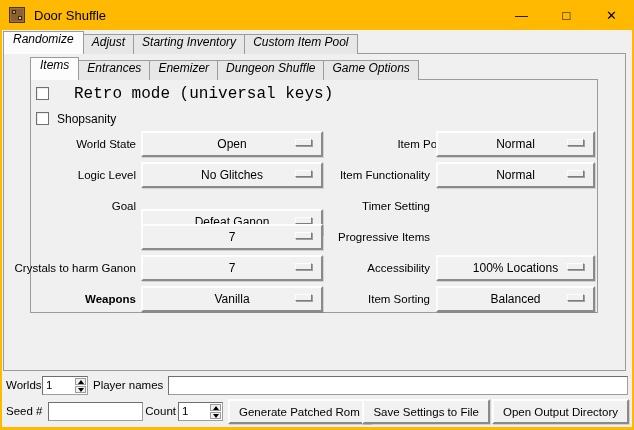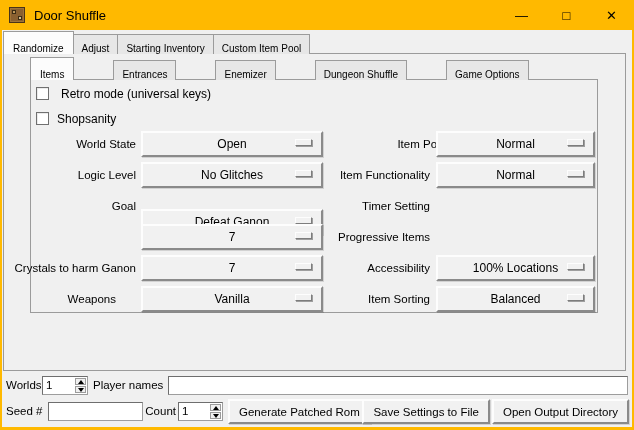"Randomize" .tab { align-items: flex-end -> flex-start; font-size: 10px -> 12px; font-style: none -> italic }
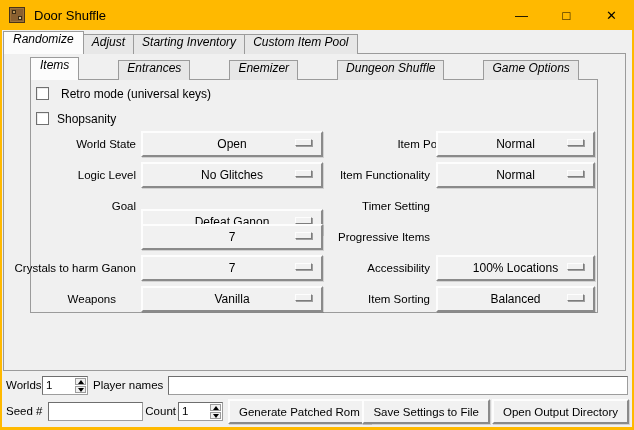"Items" div.tabrow { gap: 40px -> none }
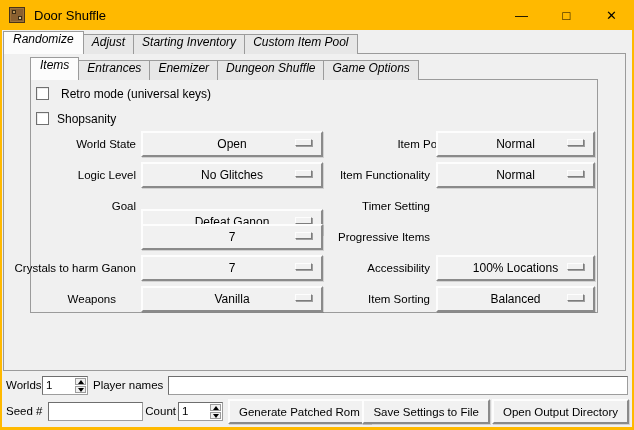"Retro mode (universal keys)" span.lbl { font-family: none -> Liberation Mono, monospace; font-size: 12px -> 16px; left: 61px -> 74px }
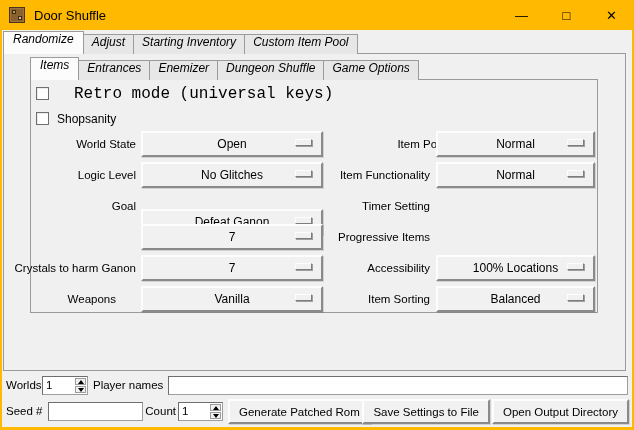"Weapons" span.lbl { font-weight: none -> bold; right: 518px -> 498px }
